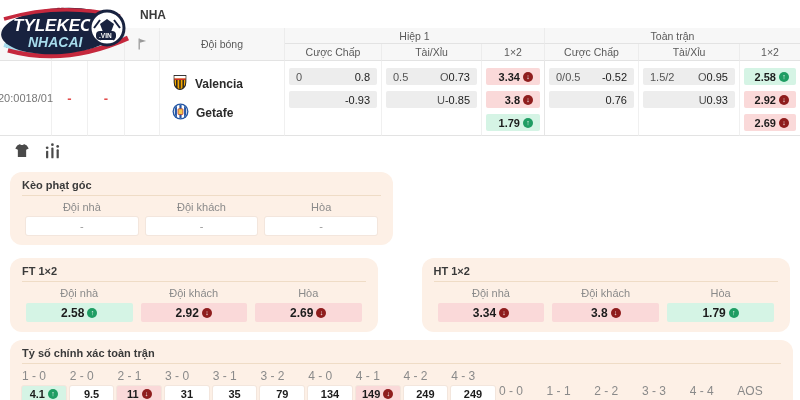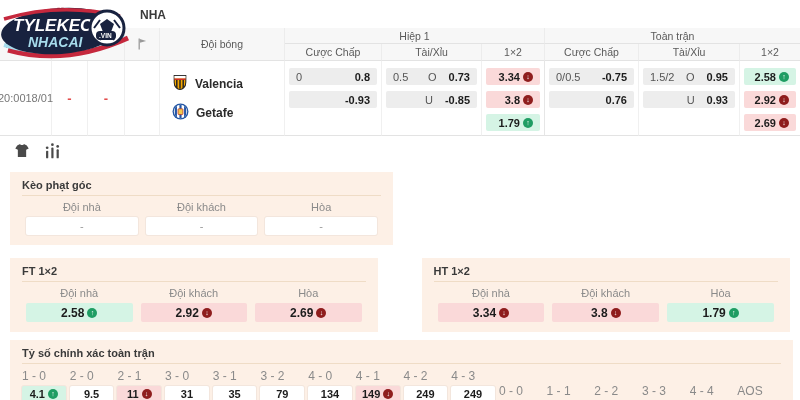"0.8" .box .val { font-weight: bold -> normal }
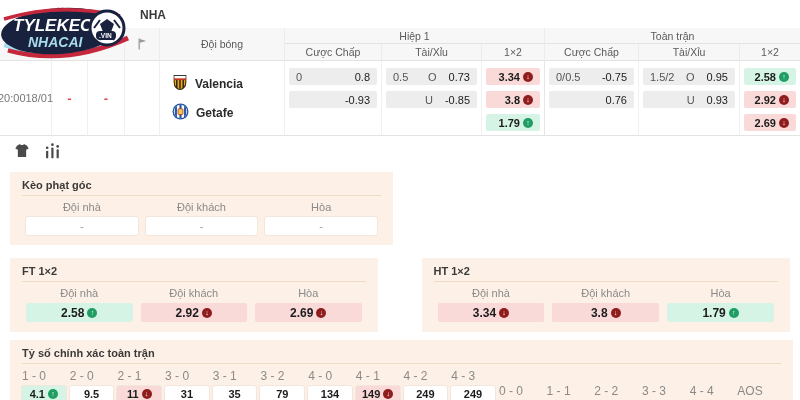"0.73" .gap-l { margin-left: 12px -> 0 }
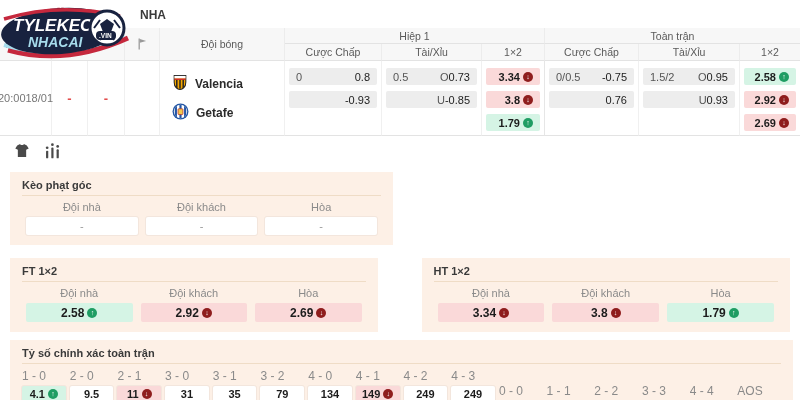"-0.75" b.val { text: -0.75 -> -0.52 }
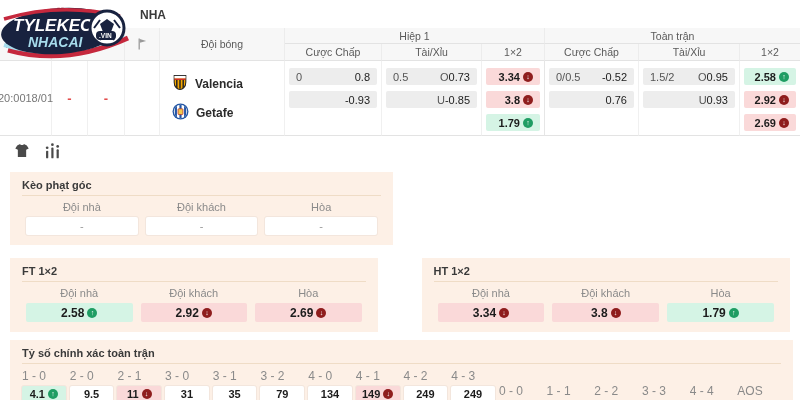"Kèo phạt góc" .panel { border-radius: 0 -> 12px }
